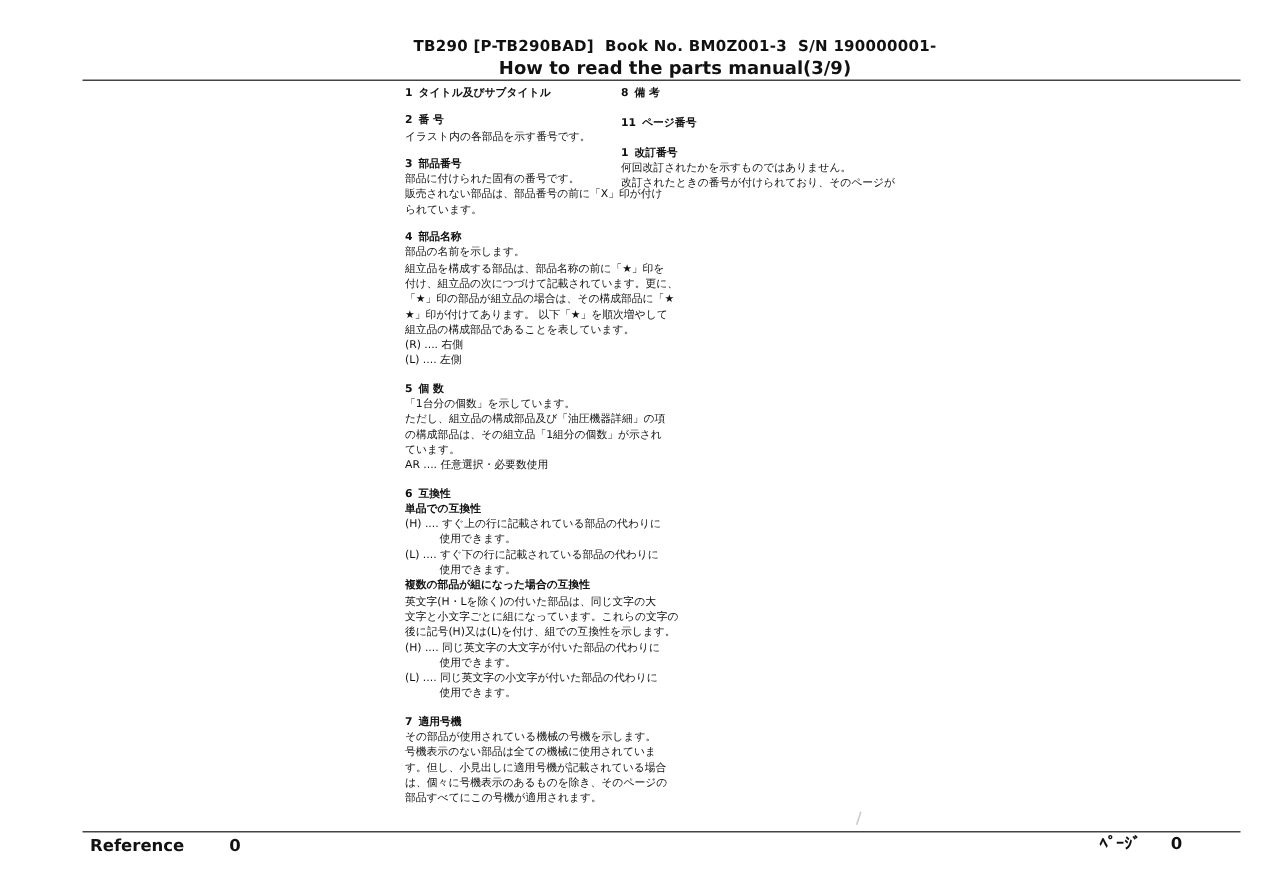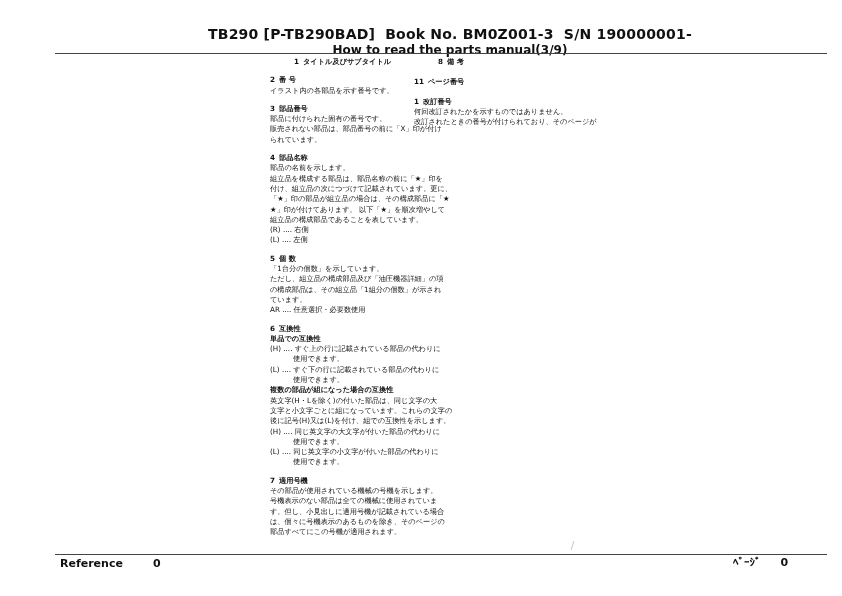"TB290 [P-TB290BAD] Book No. BM0Z001-3" .title-line1 { font-size: 14px -> 10px }
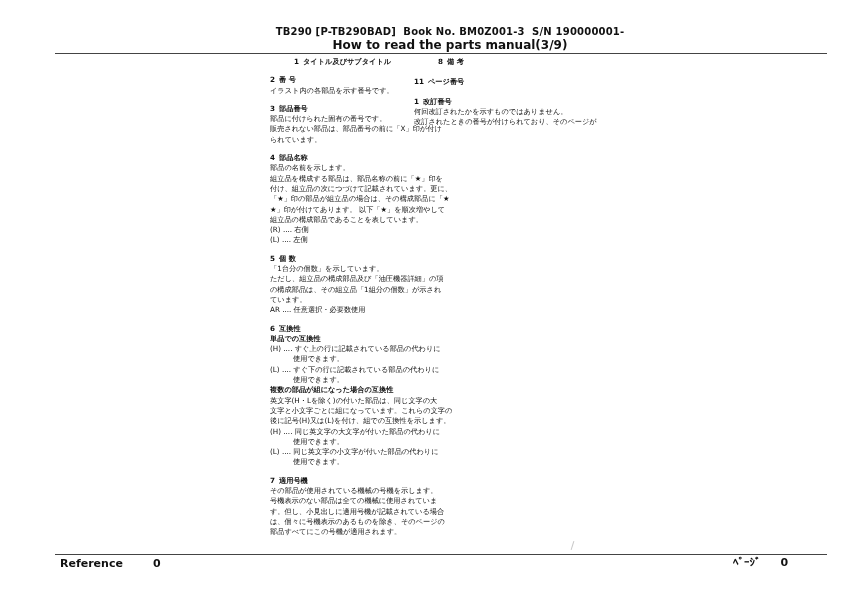"1 タイトル及びサブタイトル" .col .section:first-child { margin-left: 24px -> none }
